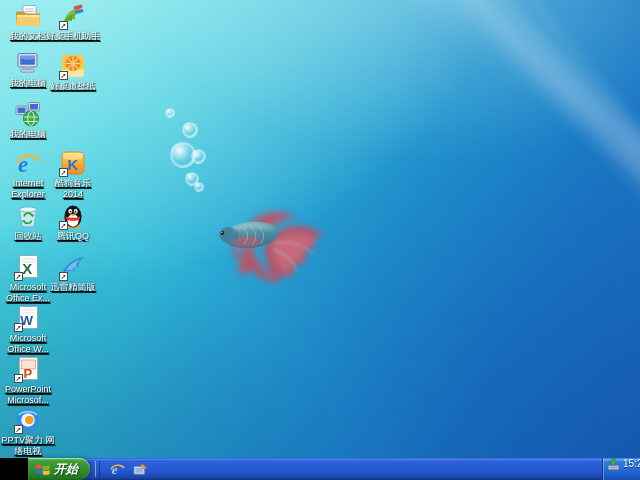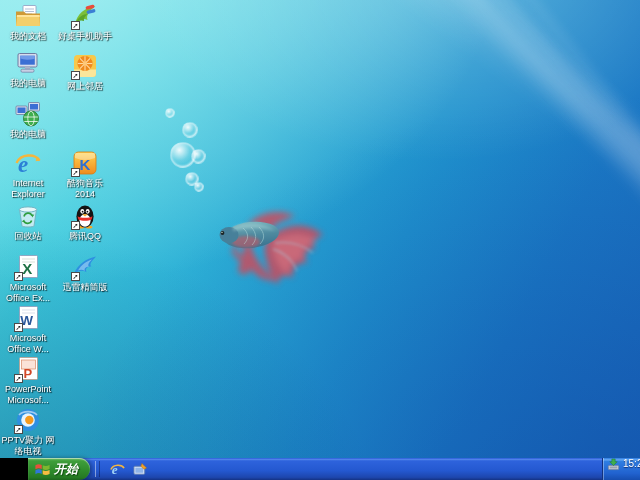"我的文档" .desktop-icon { text-decoration: none -> underline }
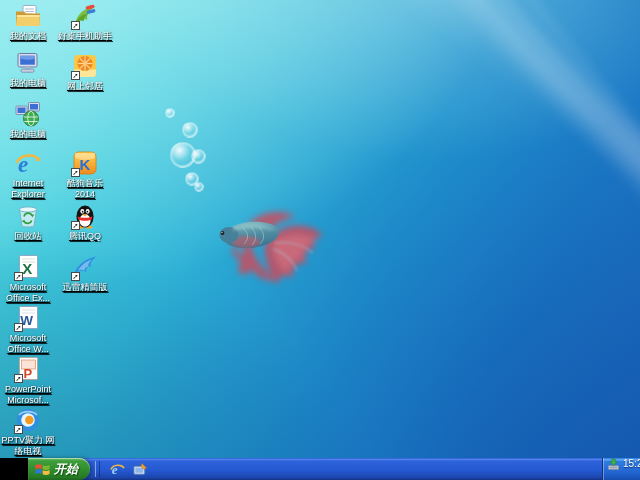"好桌手机助手" .col2 { left: 57px -> 45px }
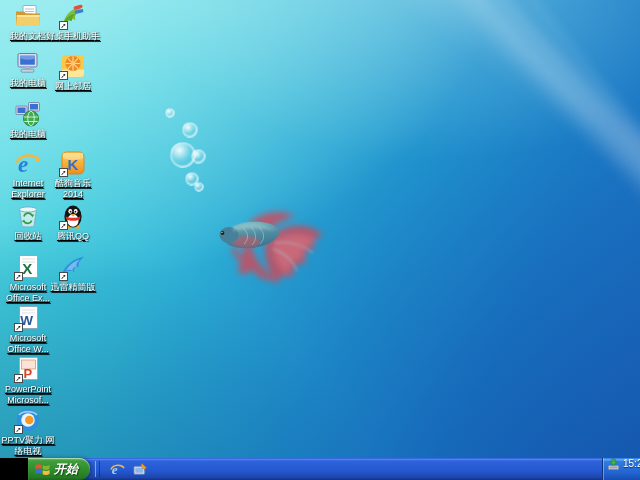"网上邻居" div.lbl { text: 网上邻居 -> 好桌道壁纸 }
